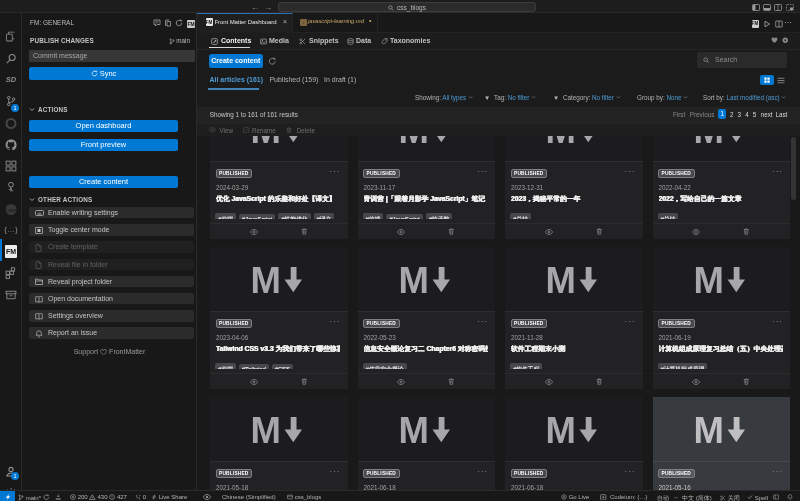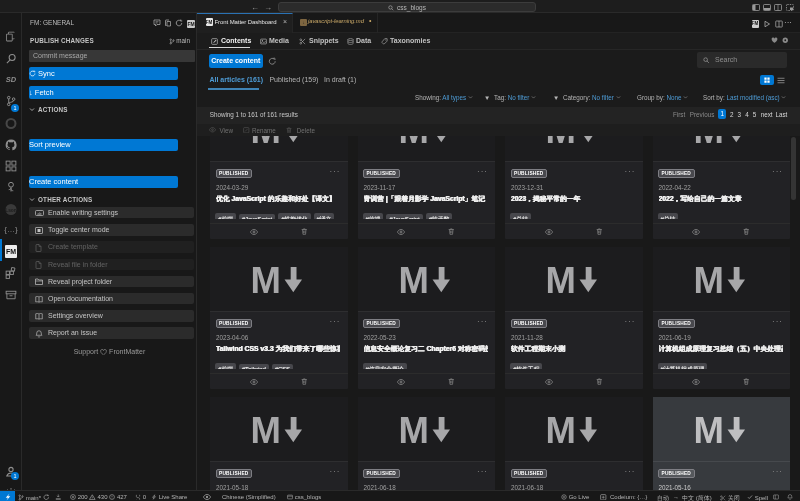"Sync" .sbtn { text-align: none -> center }
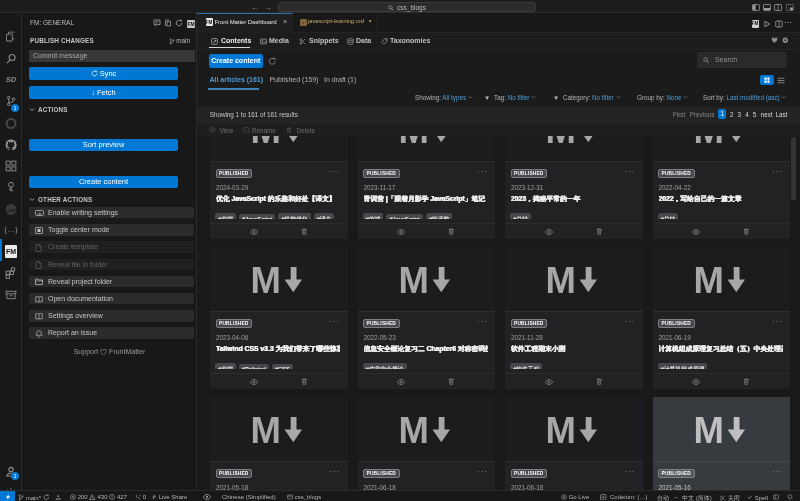"↓ Fetch" div.sbtn { html: <div>↓ Fetch</div> -> none }
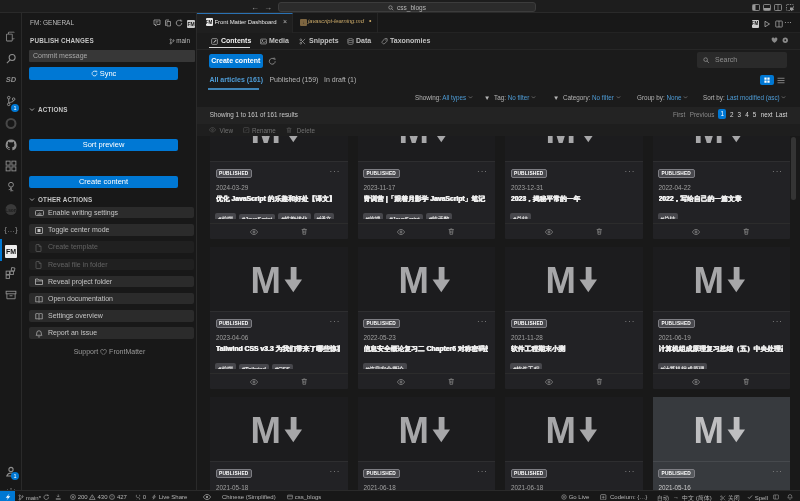"Open dashboard" div.sbtn { html: none -> <div>Open dashboard</div> }
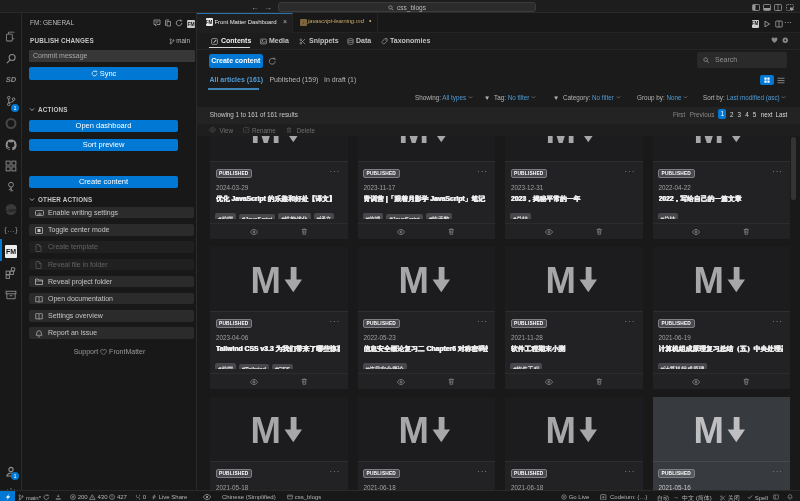"Sort preview" div.sbtn { text: Sort -> Front }
